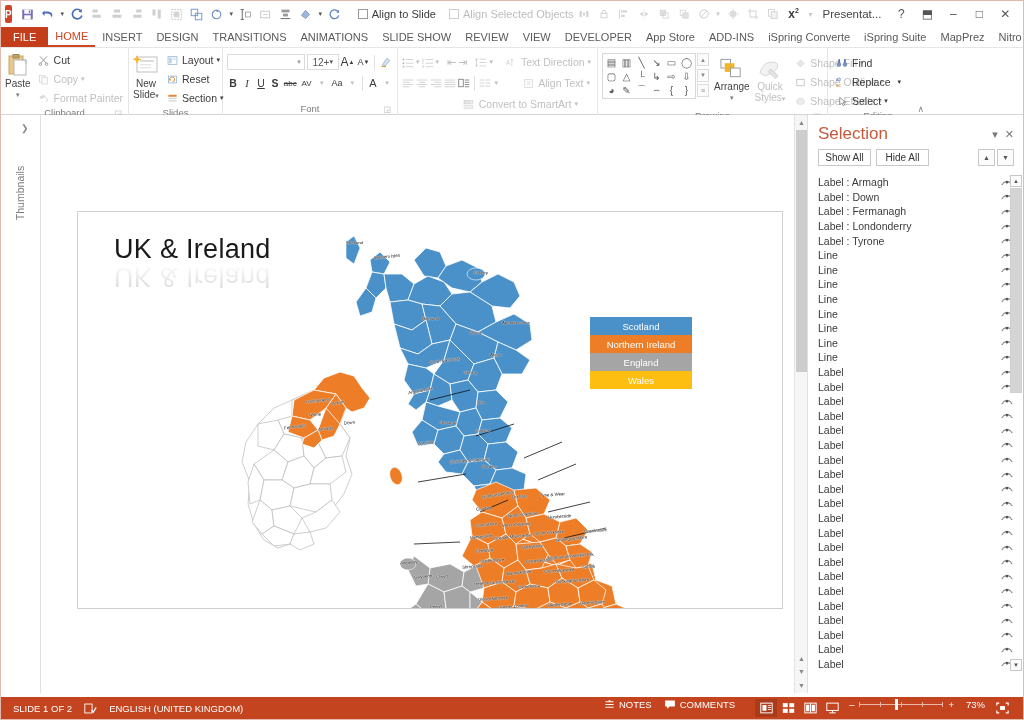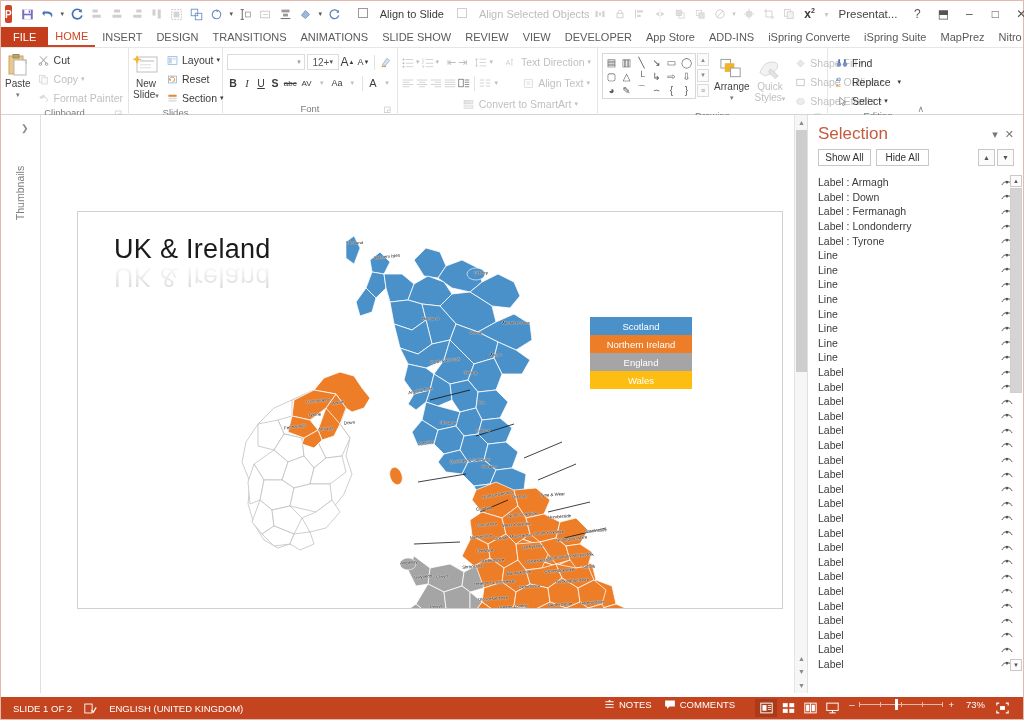"Align to Slide" .qat-chk { align-items: none -> center; gap: 12px -> 4px }
